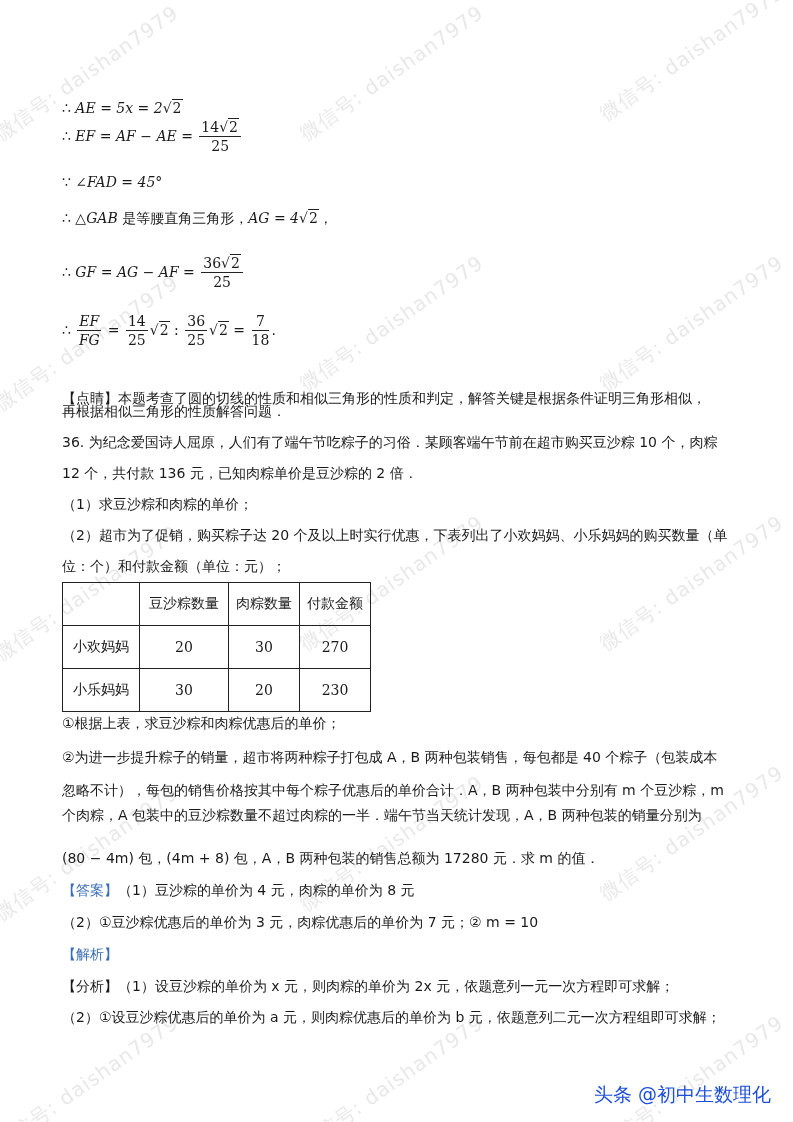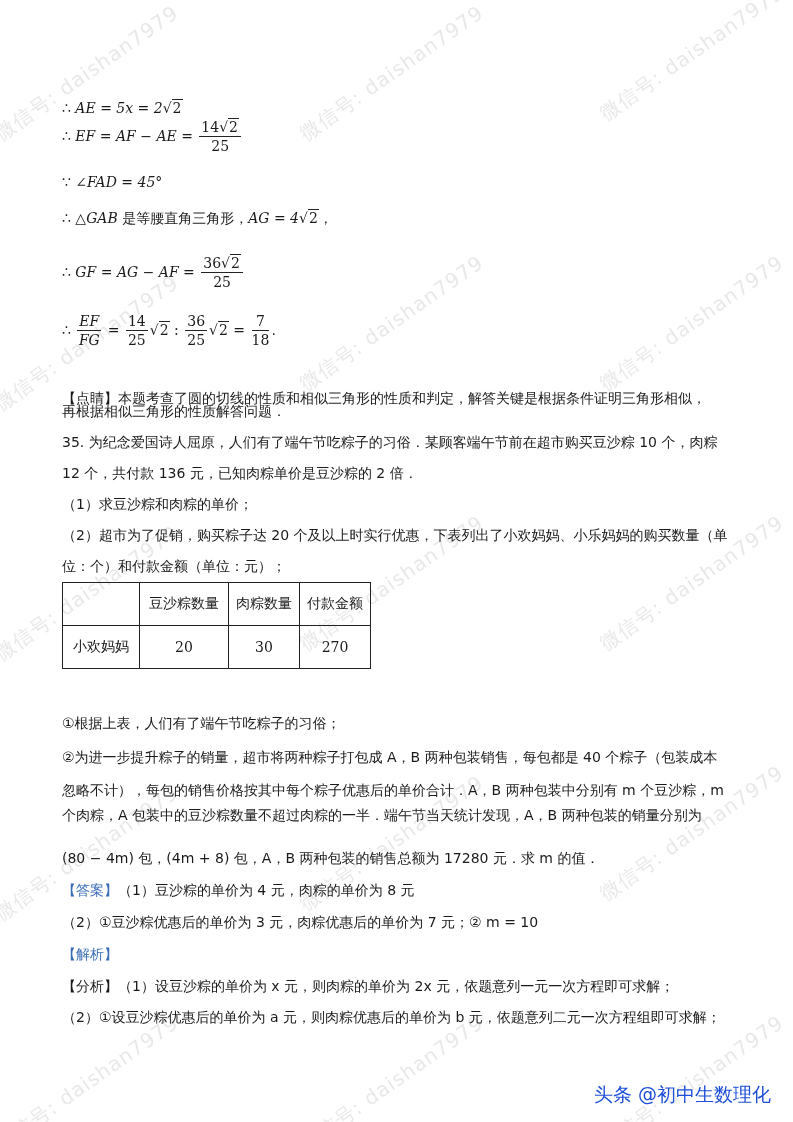"35." span { text: 35 -> 36 }
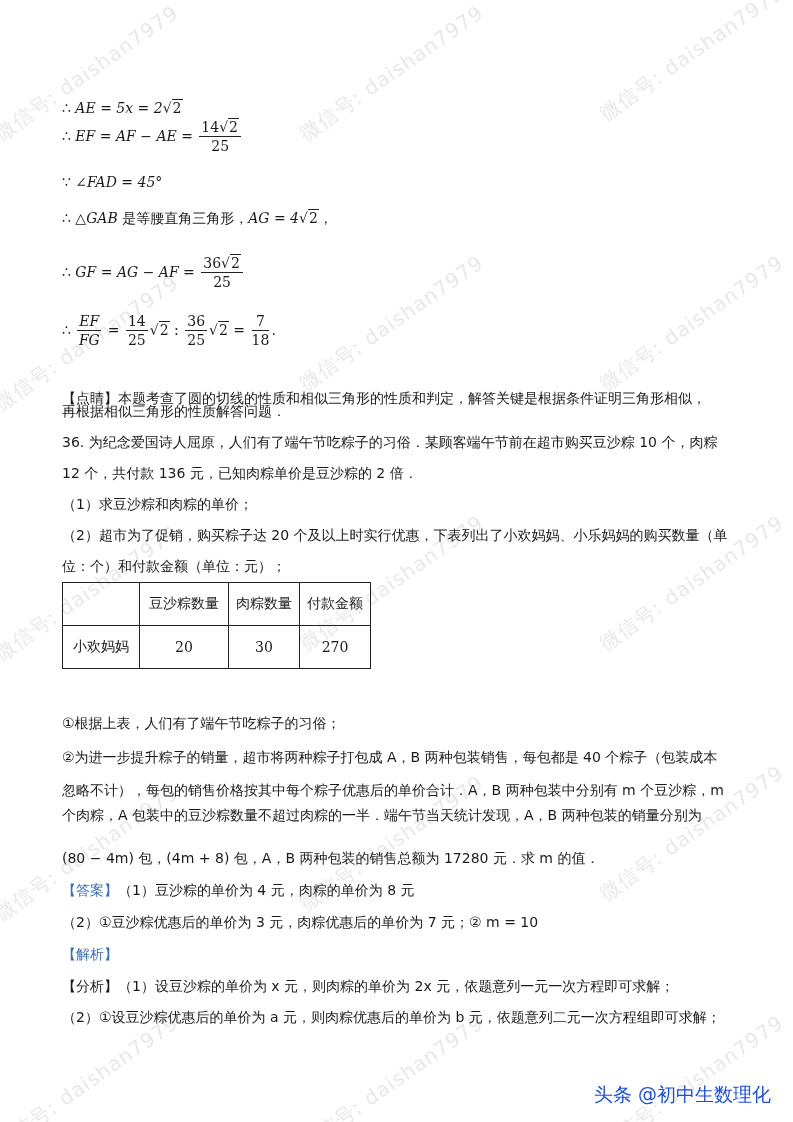"小乐妈妈" tr { html: none -> <tr> <td>小乐妈妈</td> <td>30</td> <td>20</td> <td>230</td> </tr> }
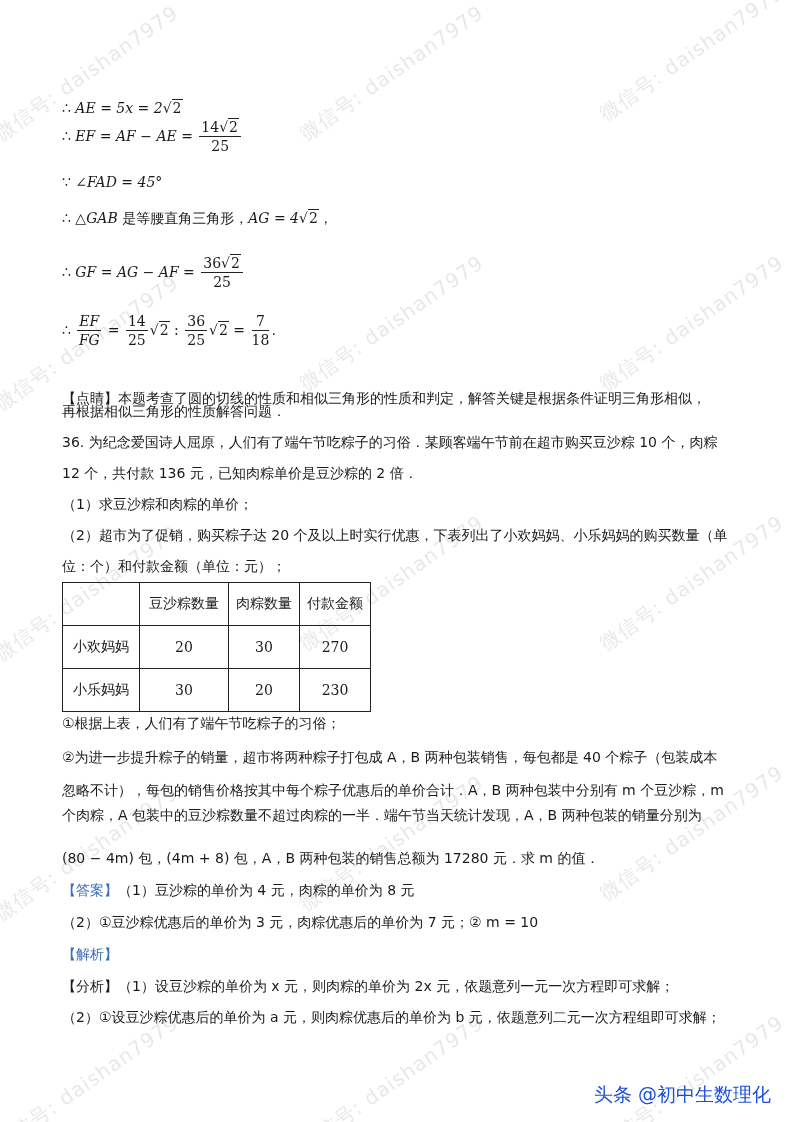"①根据上表，人们有了端午节吃粽子的习俗；" span { text: 人们有了端午节吃粽子的习俗 -> 求豆沙粽和肉粽优惠后的单价 }
